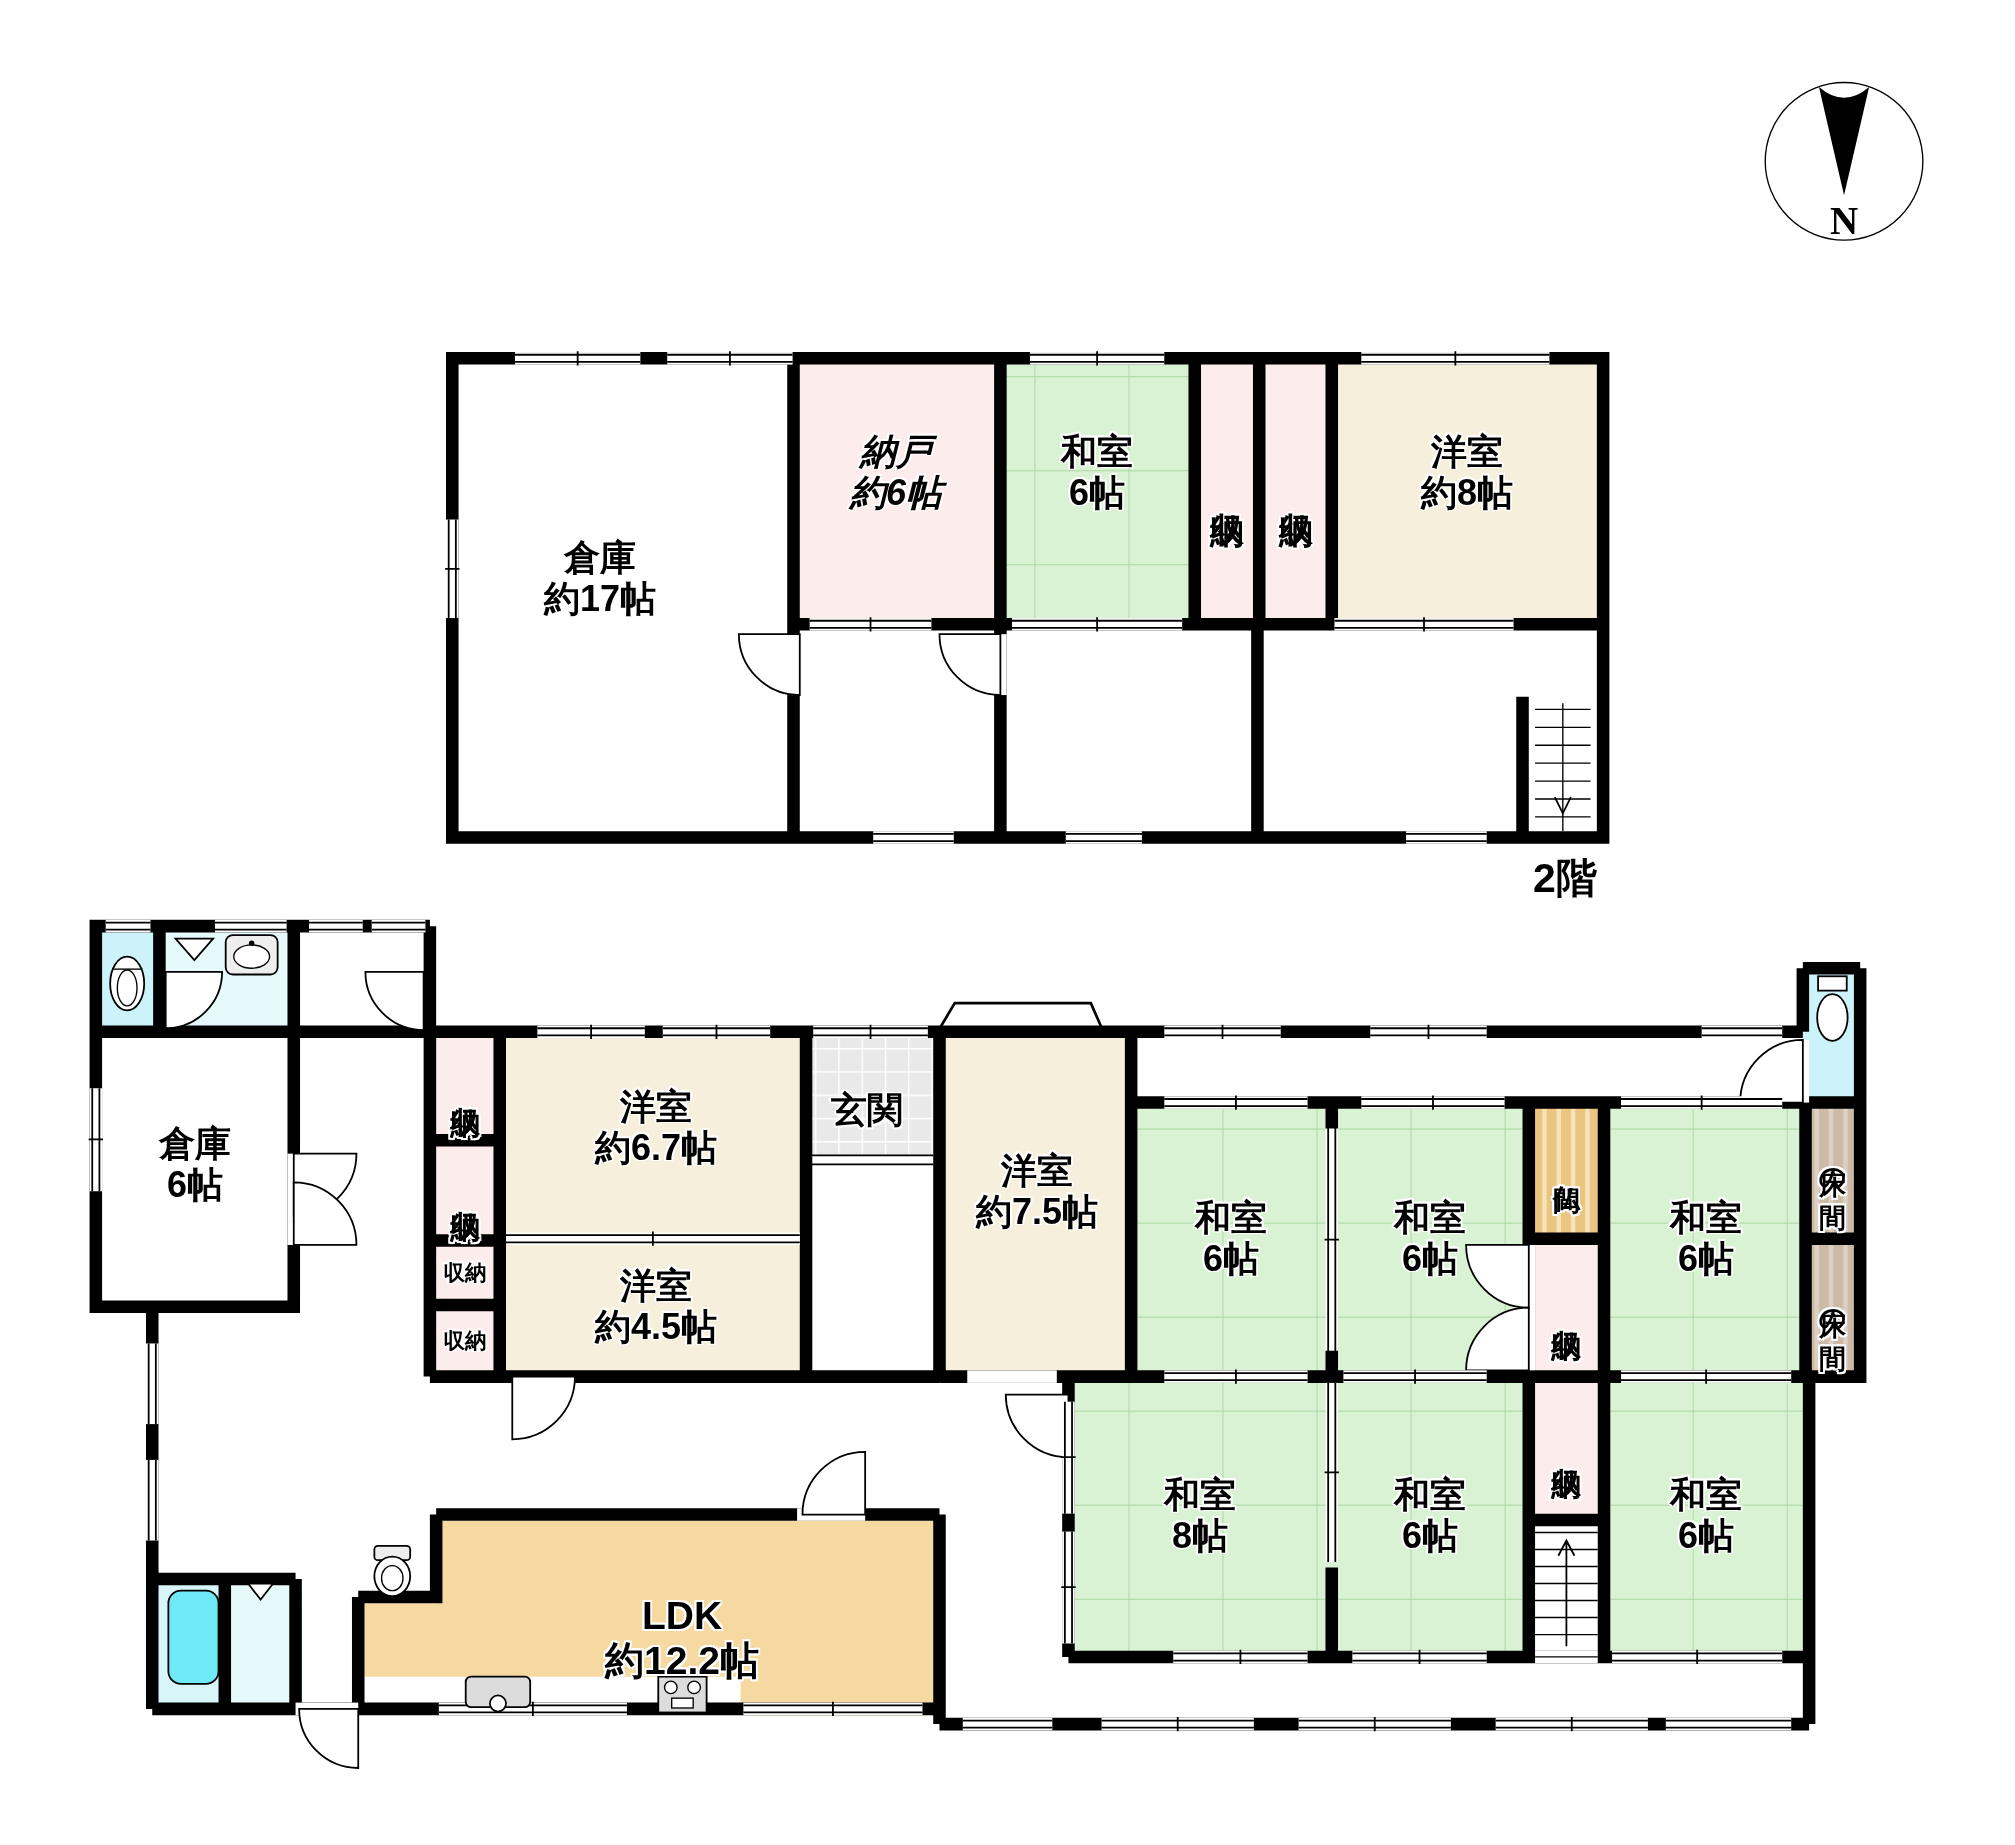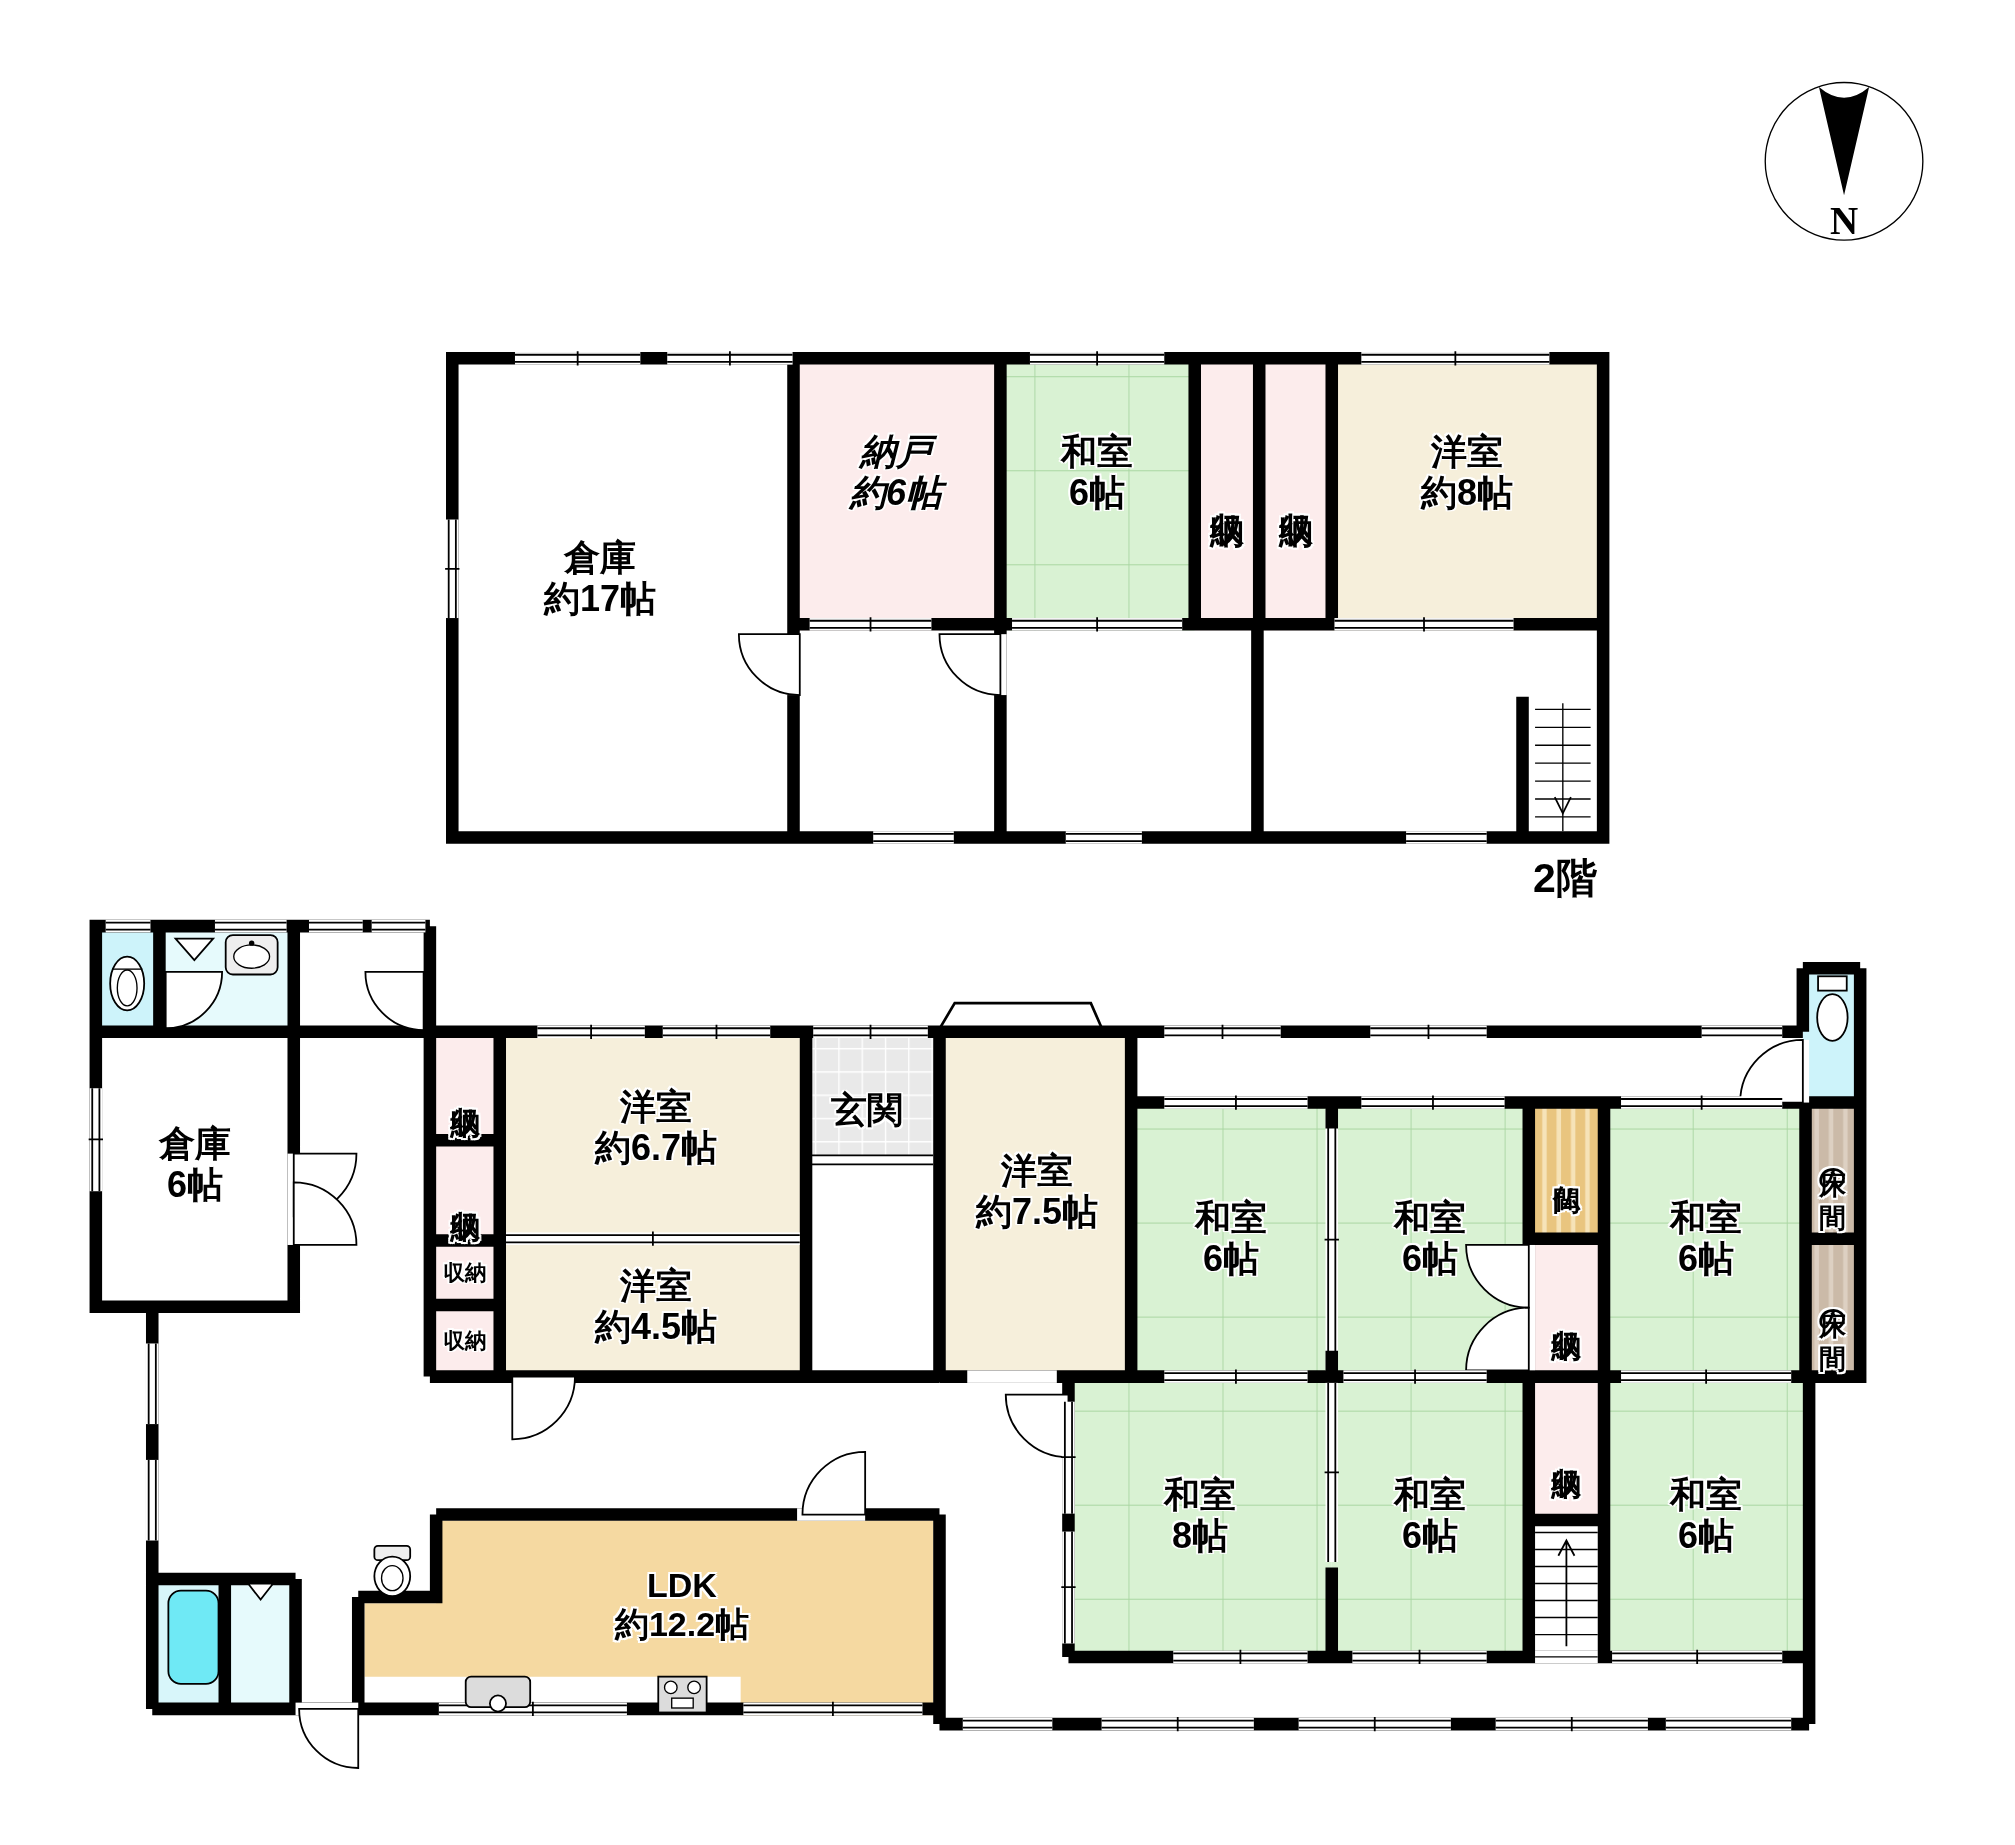"LDK" .f44 { font-size: 34px -> 39px; margin-top: none -> 34px }
